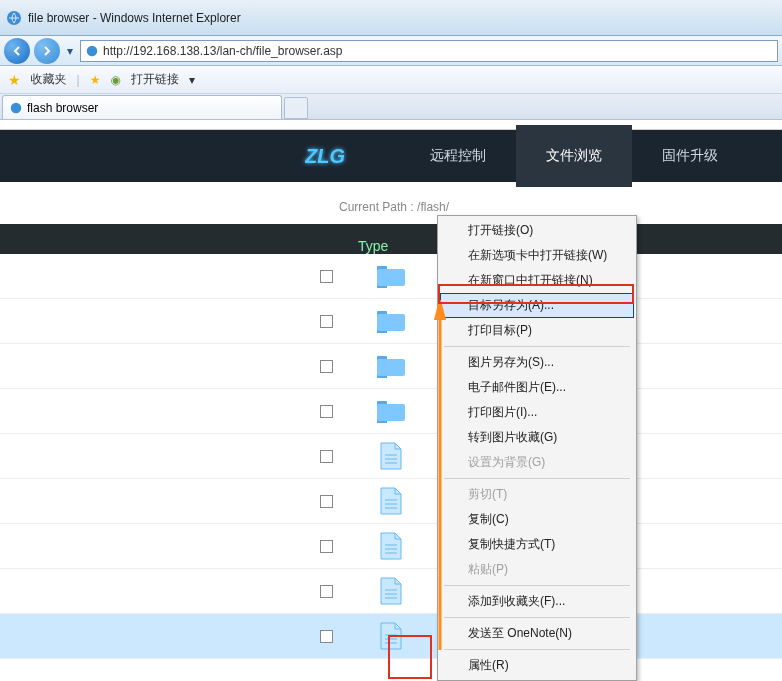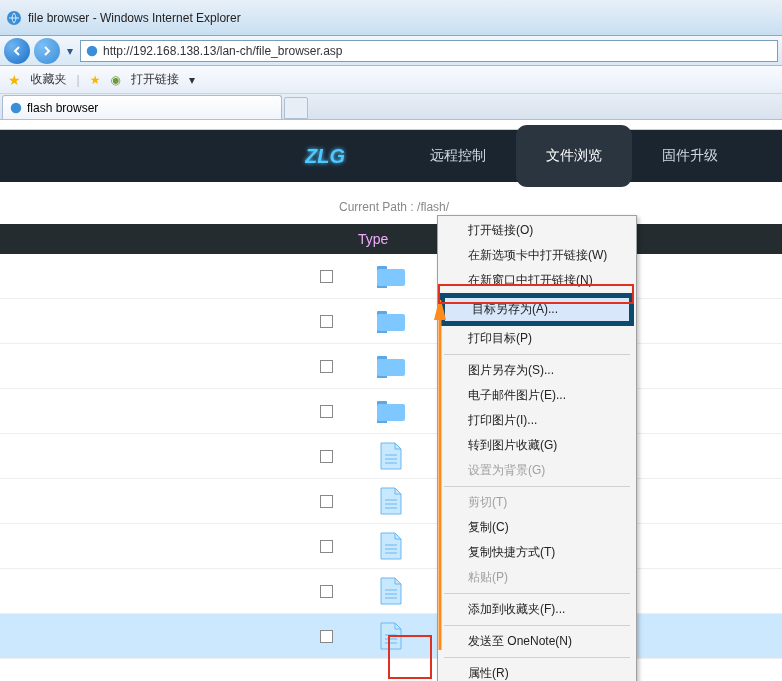"文件浏览" .navitem.active { border-radius: 11px -> none }
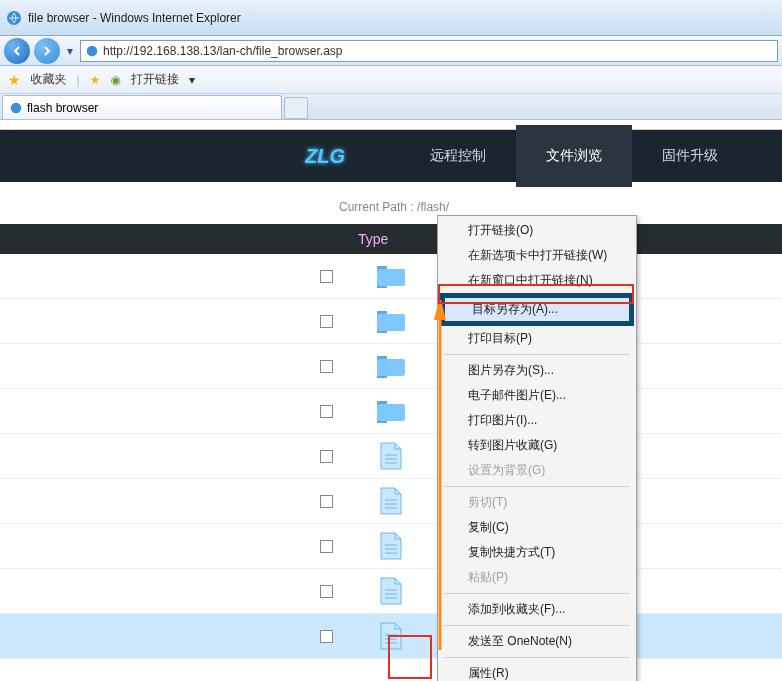"Type" .tableheader { align-items: center -> flex-end; color: #f0abfc -> #86efac }
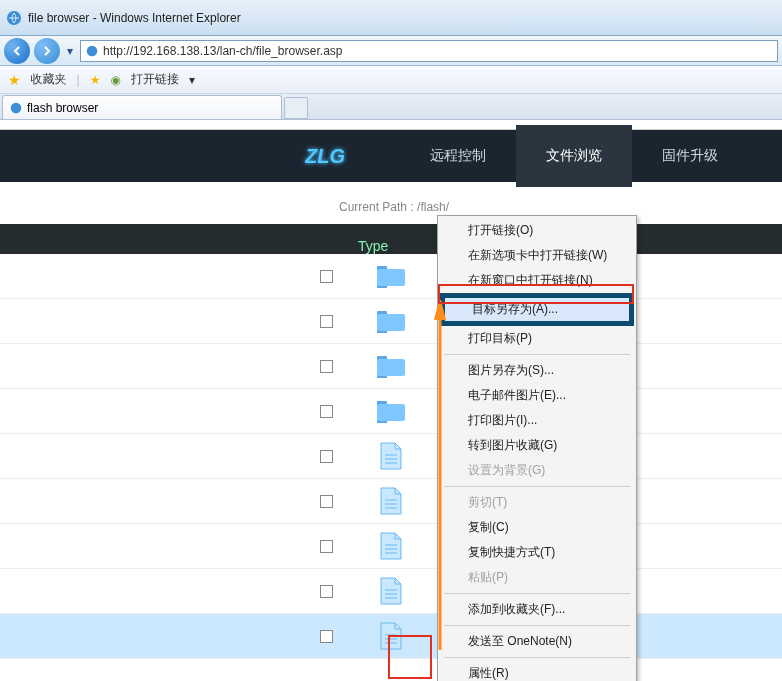"目标另存为(A)..." .ctxitem.highlighted { border: 5px solid #0c4a6e -> 1px solid #0c4a6e }
